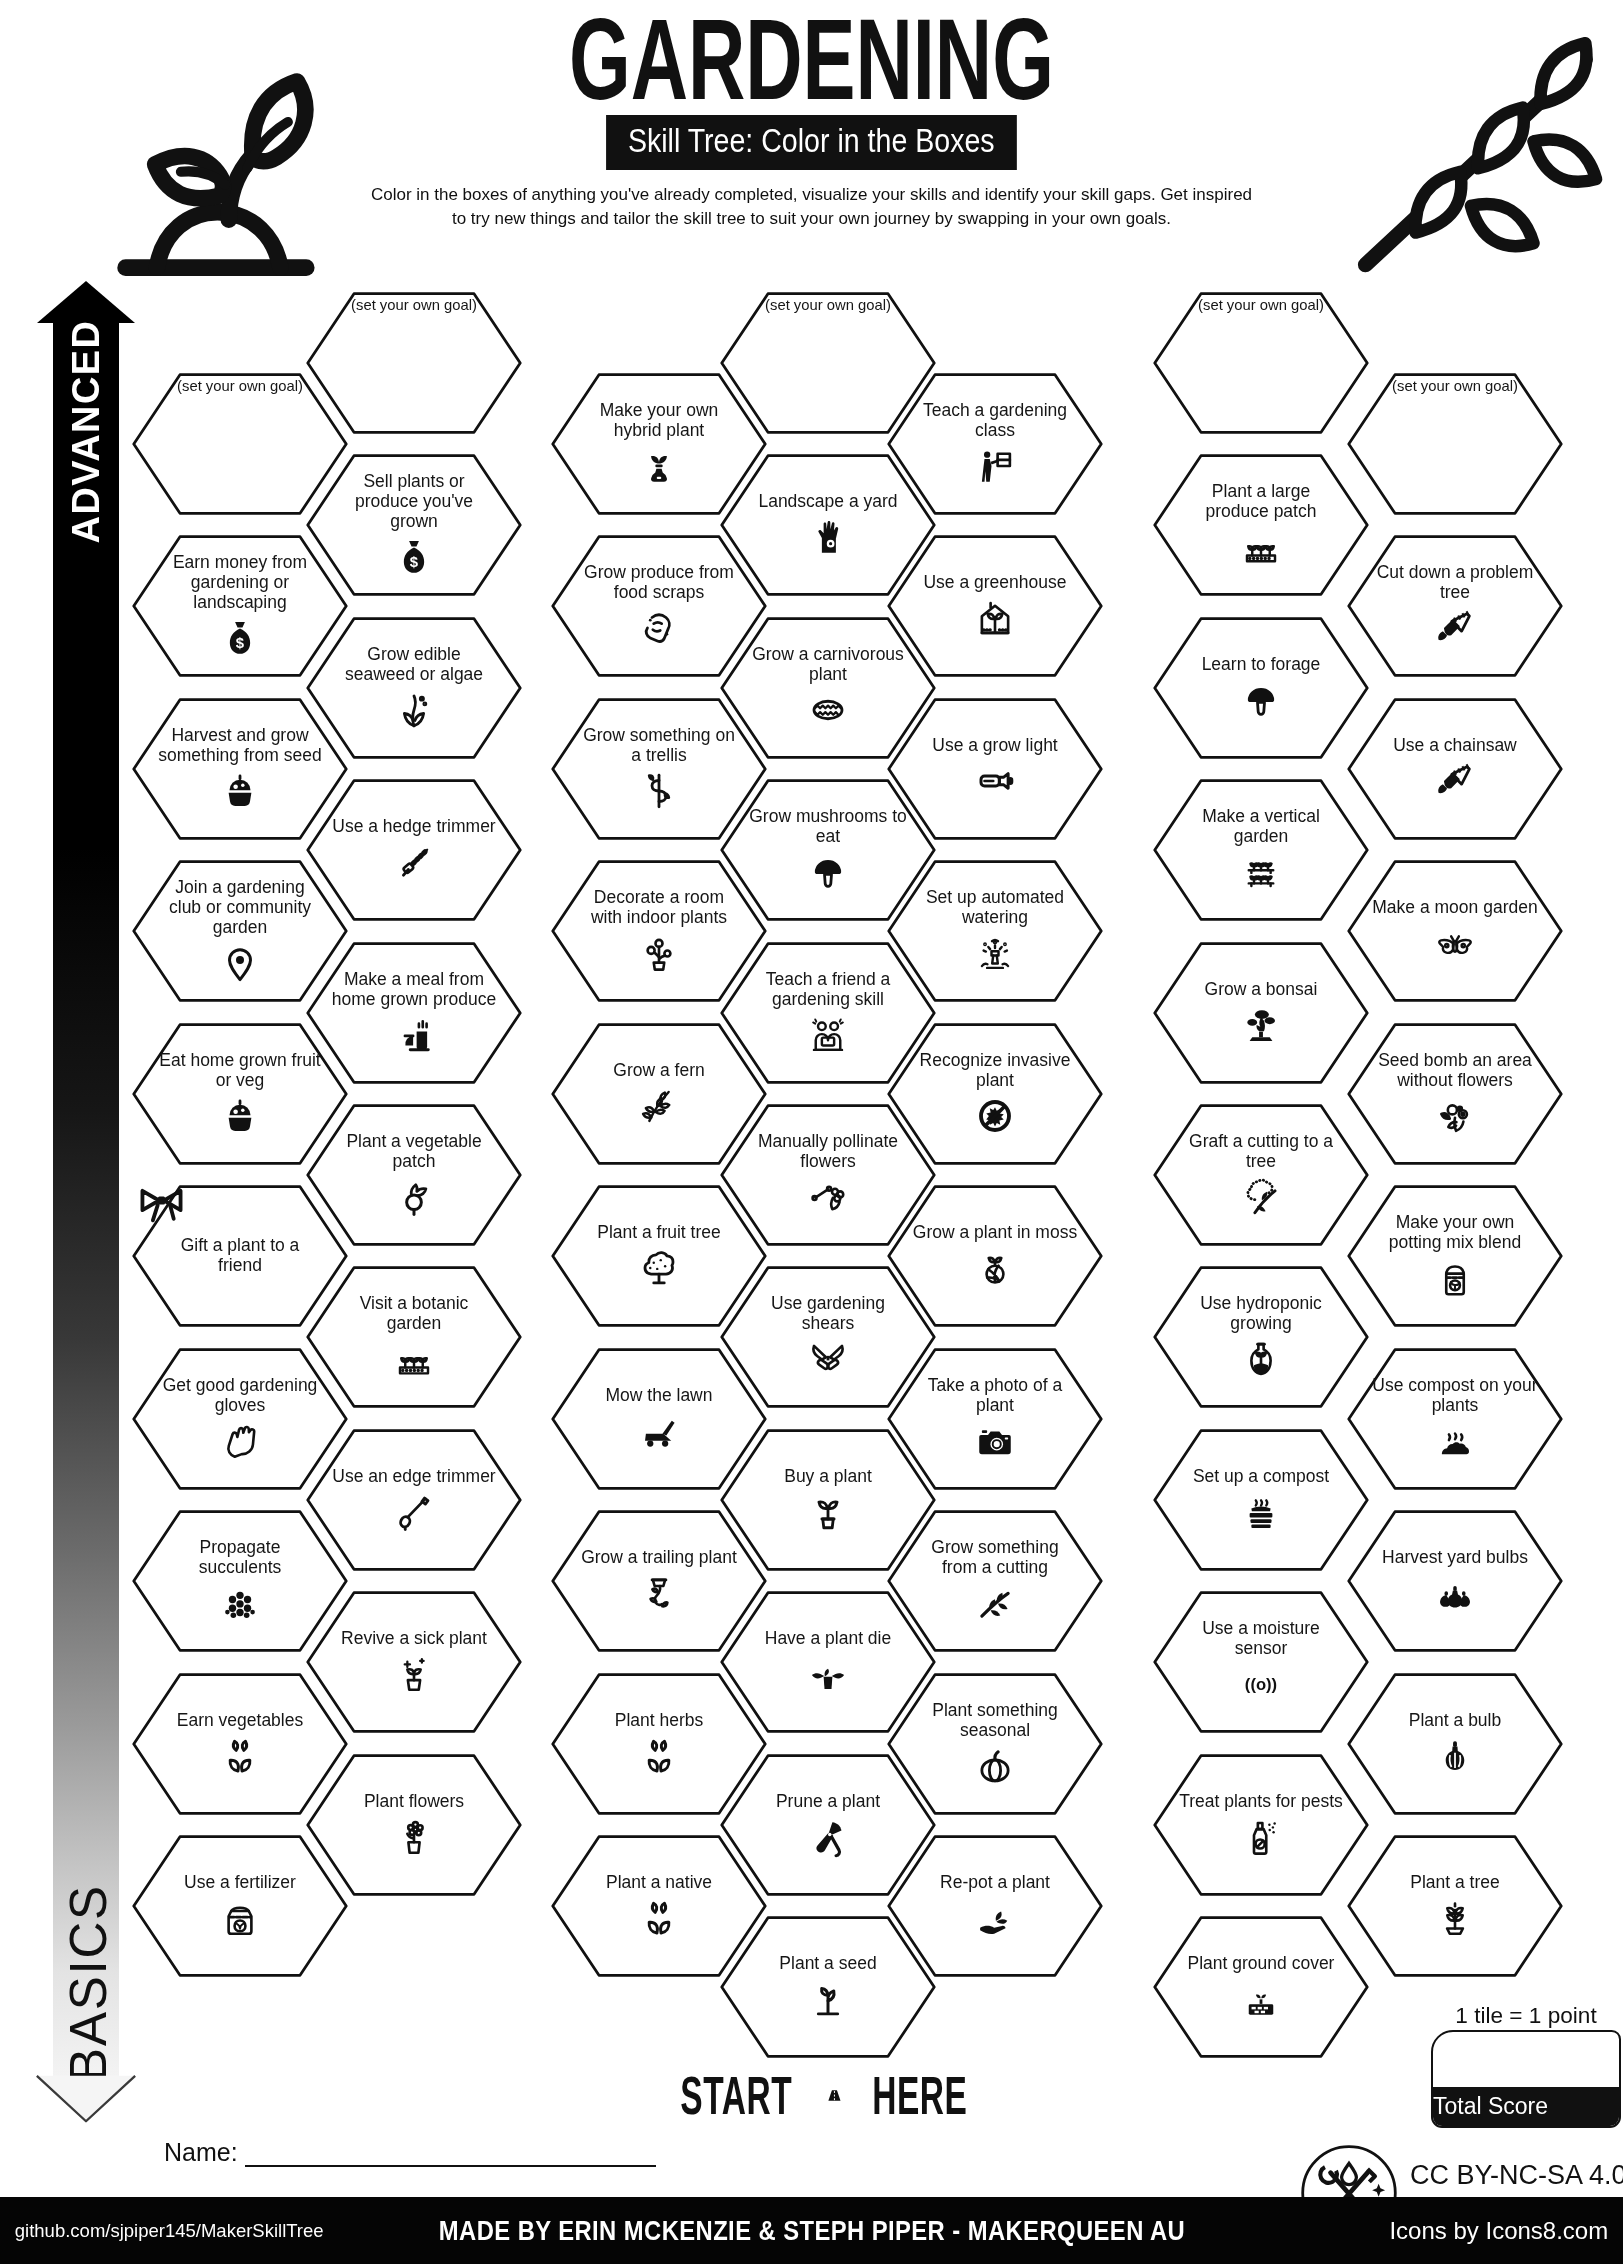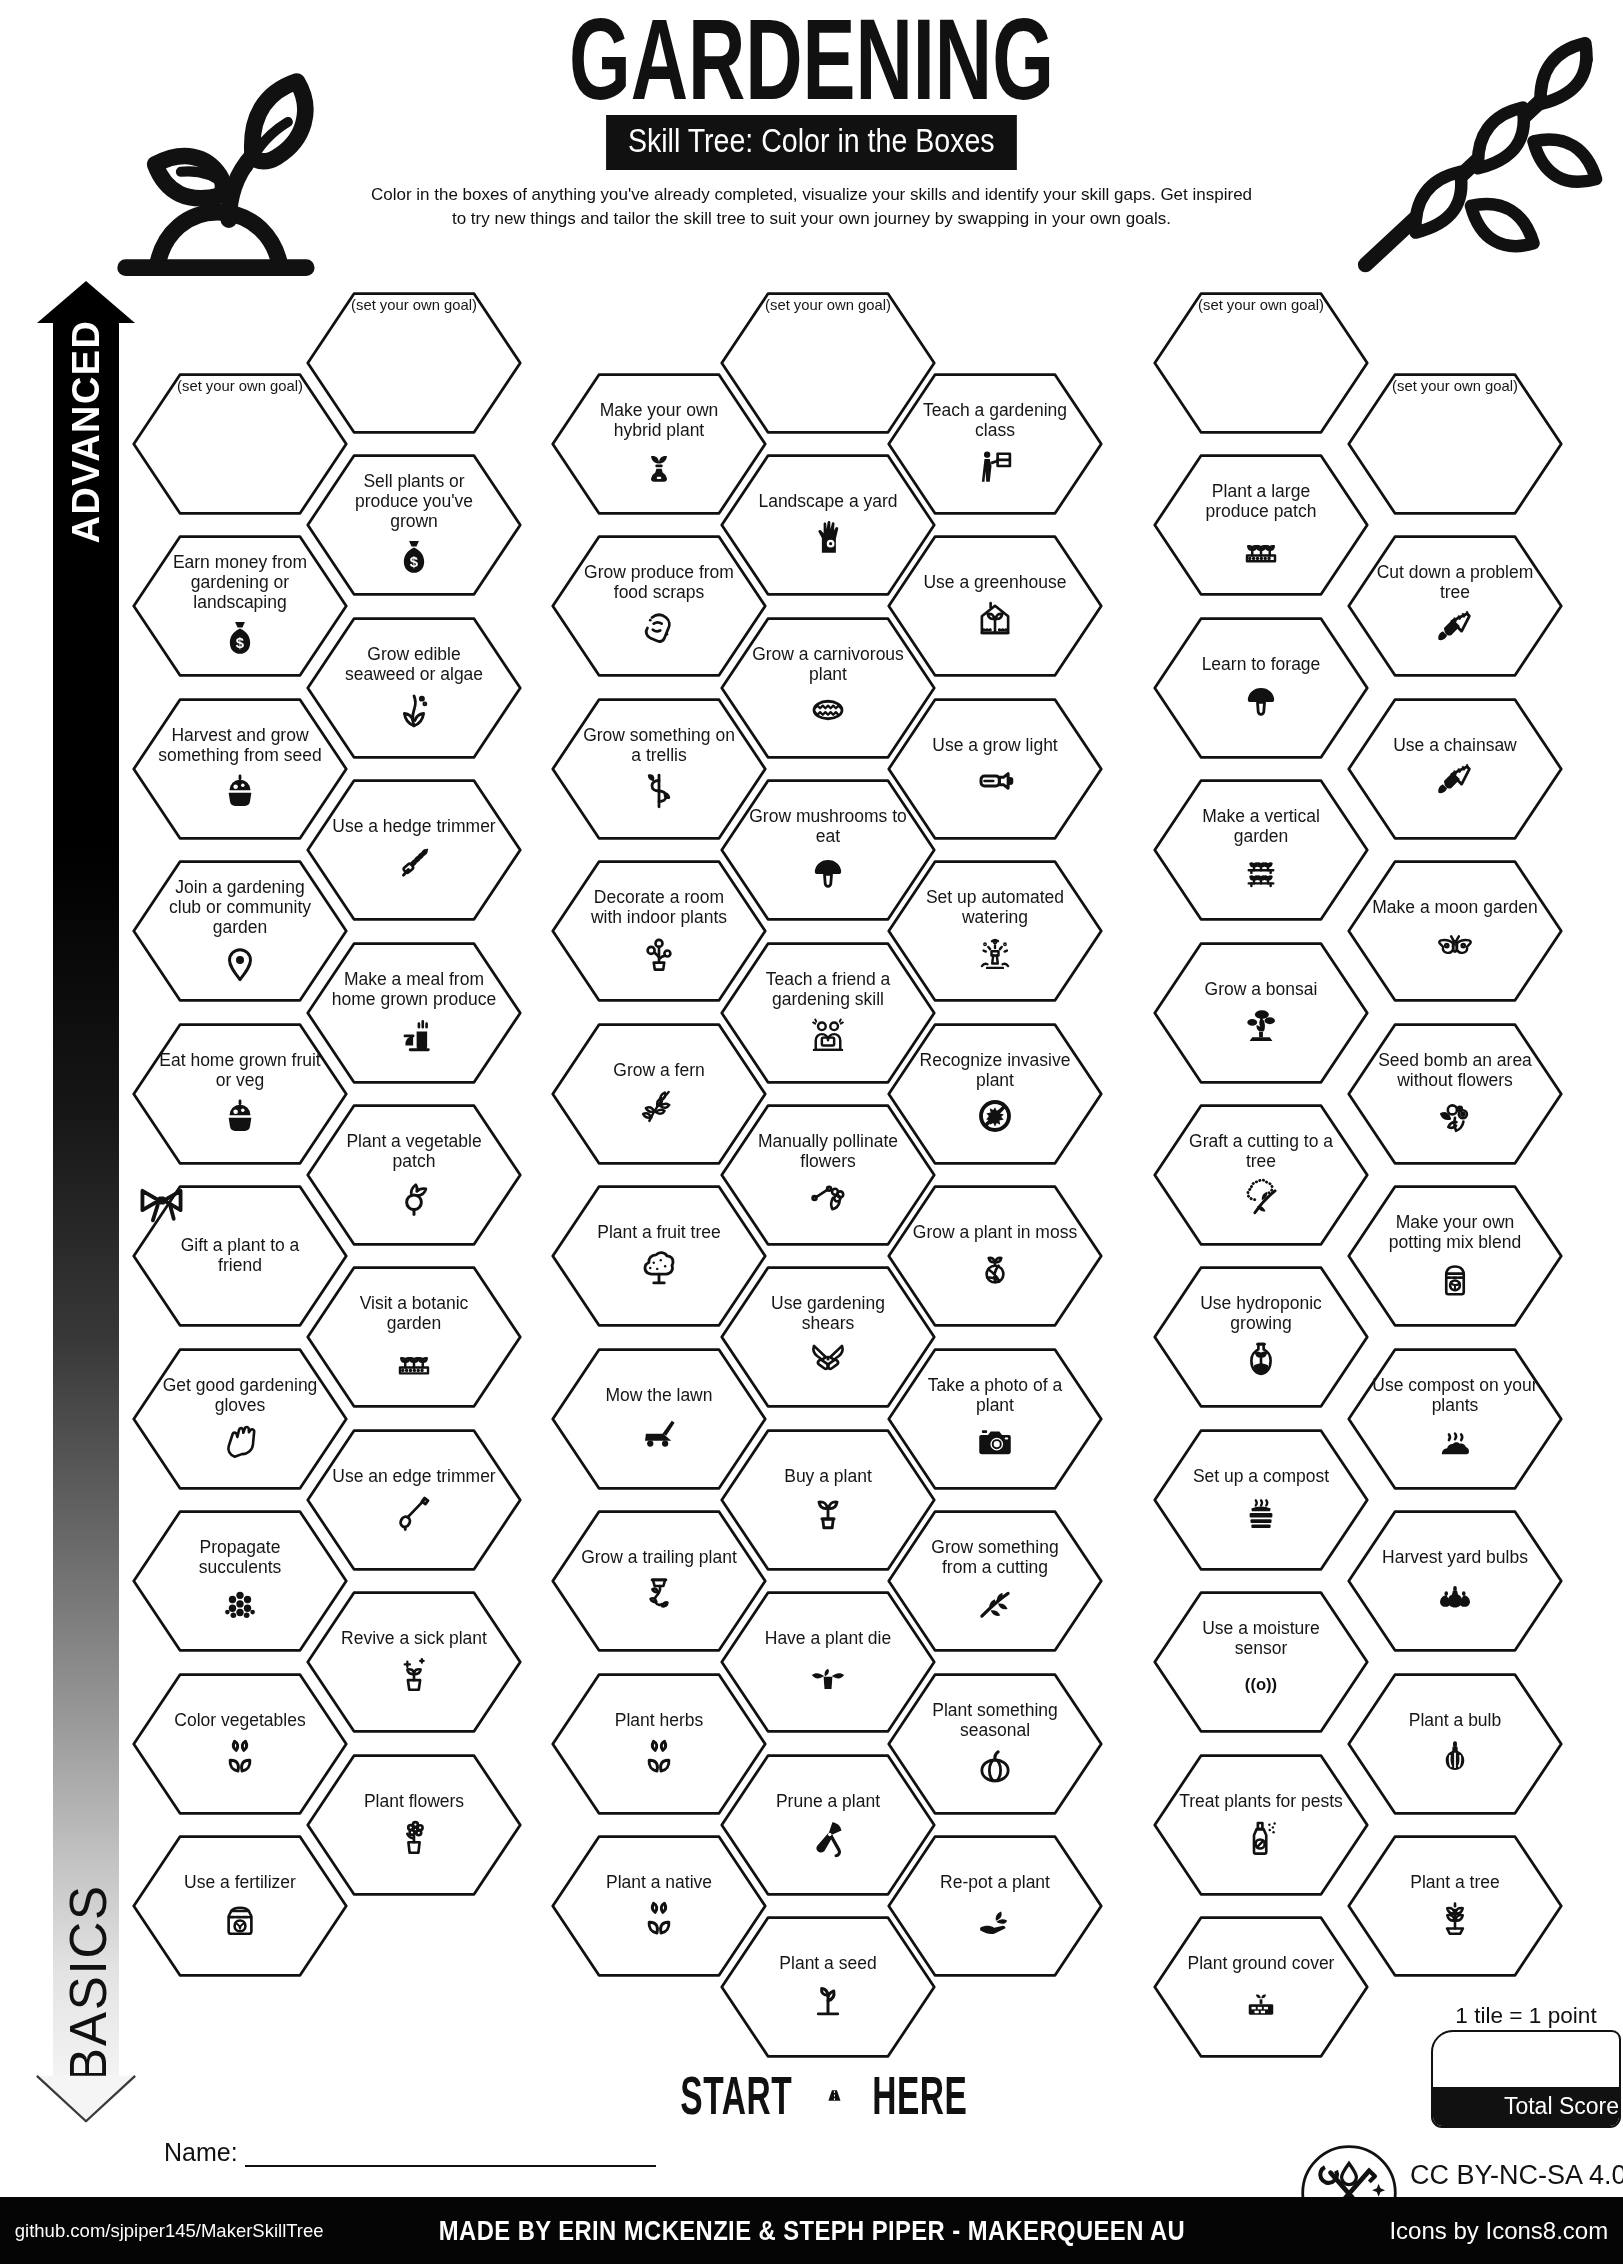"Color vegetables" div.hex-label { text: Color -> Earn }
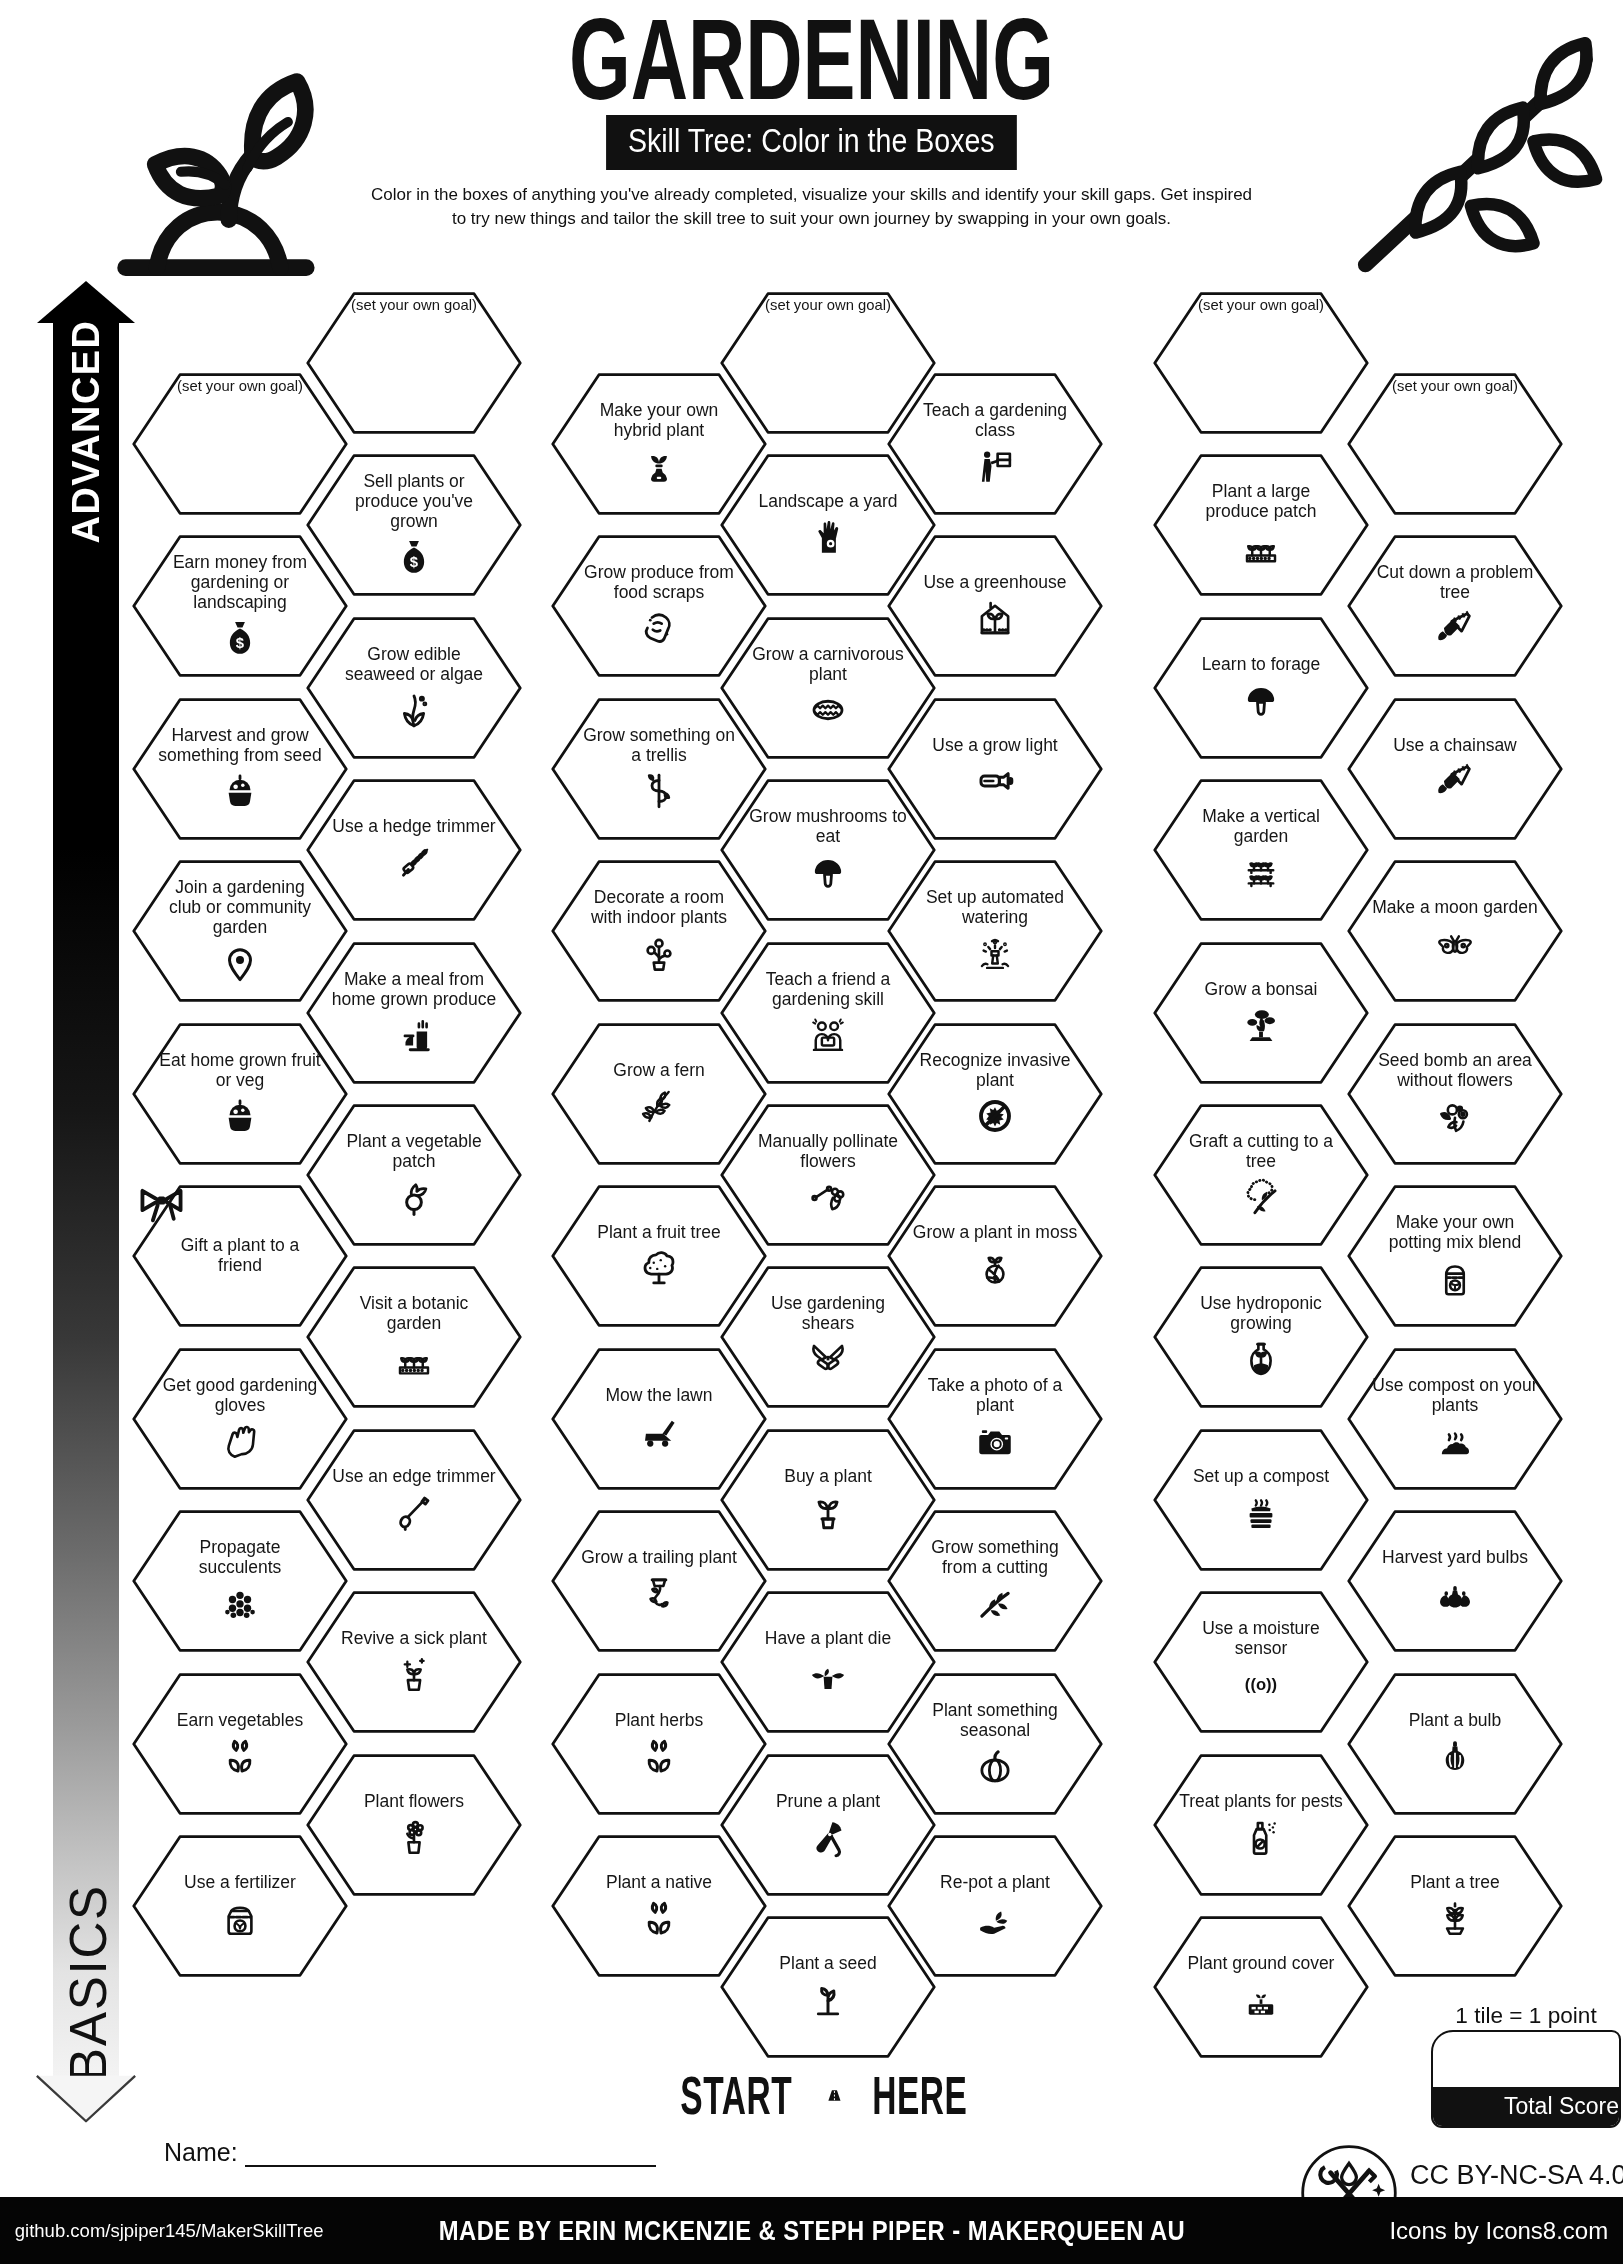"Total Score" .score-bar { text-align: right -> left }
